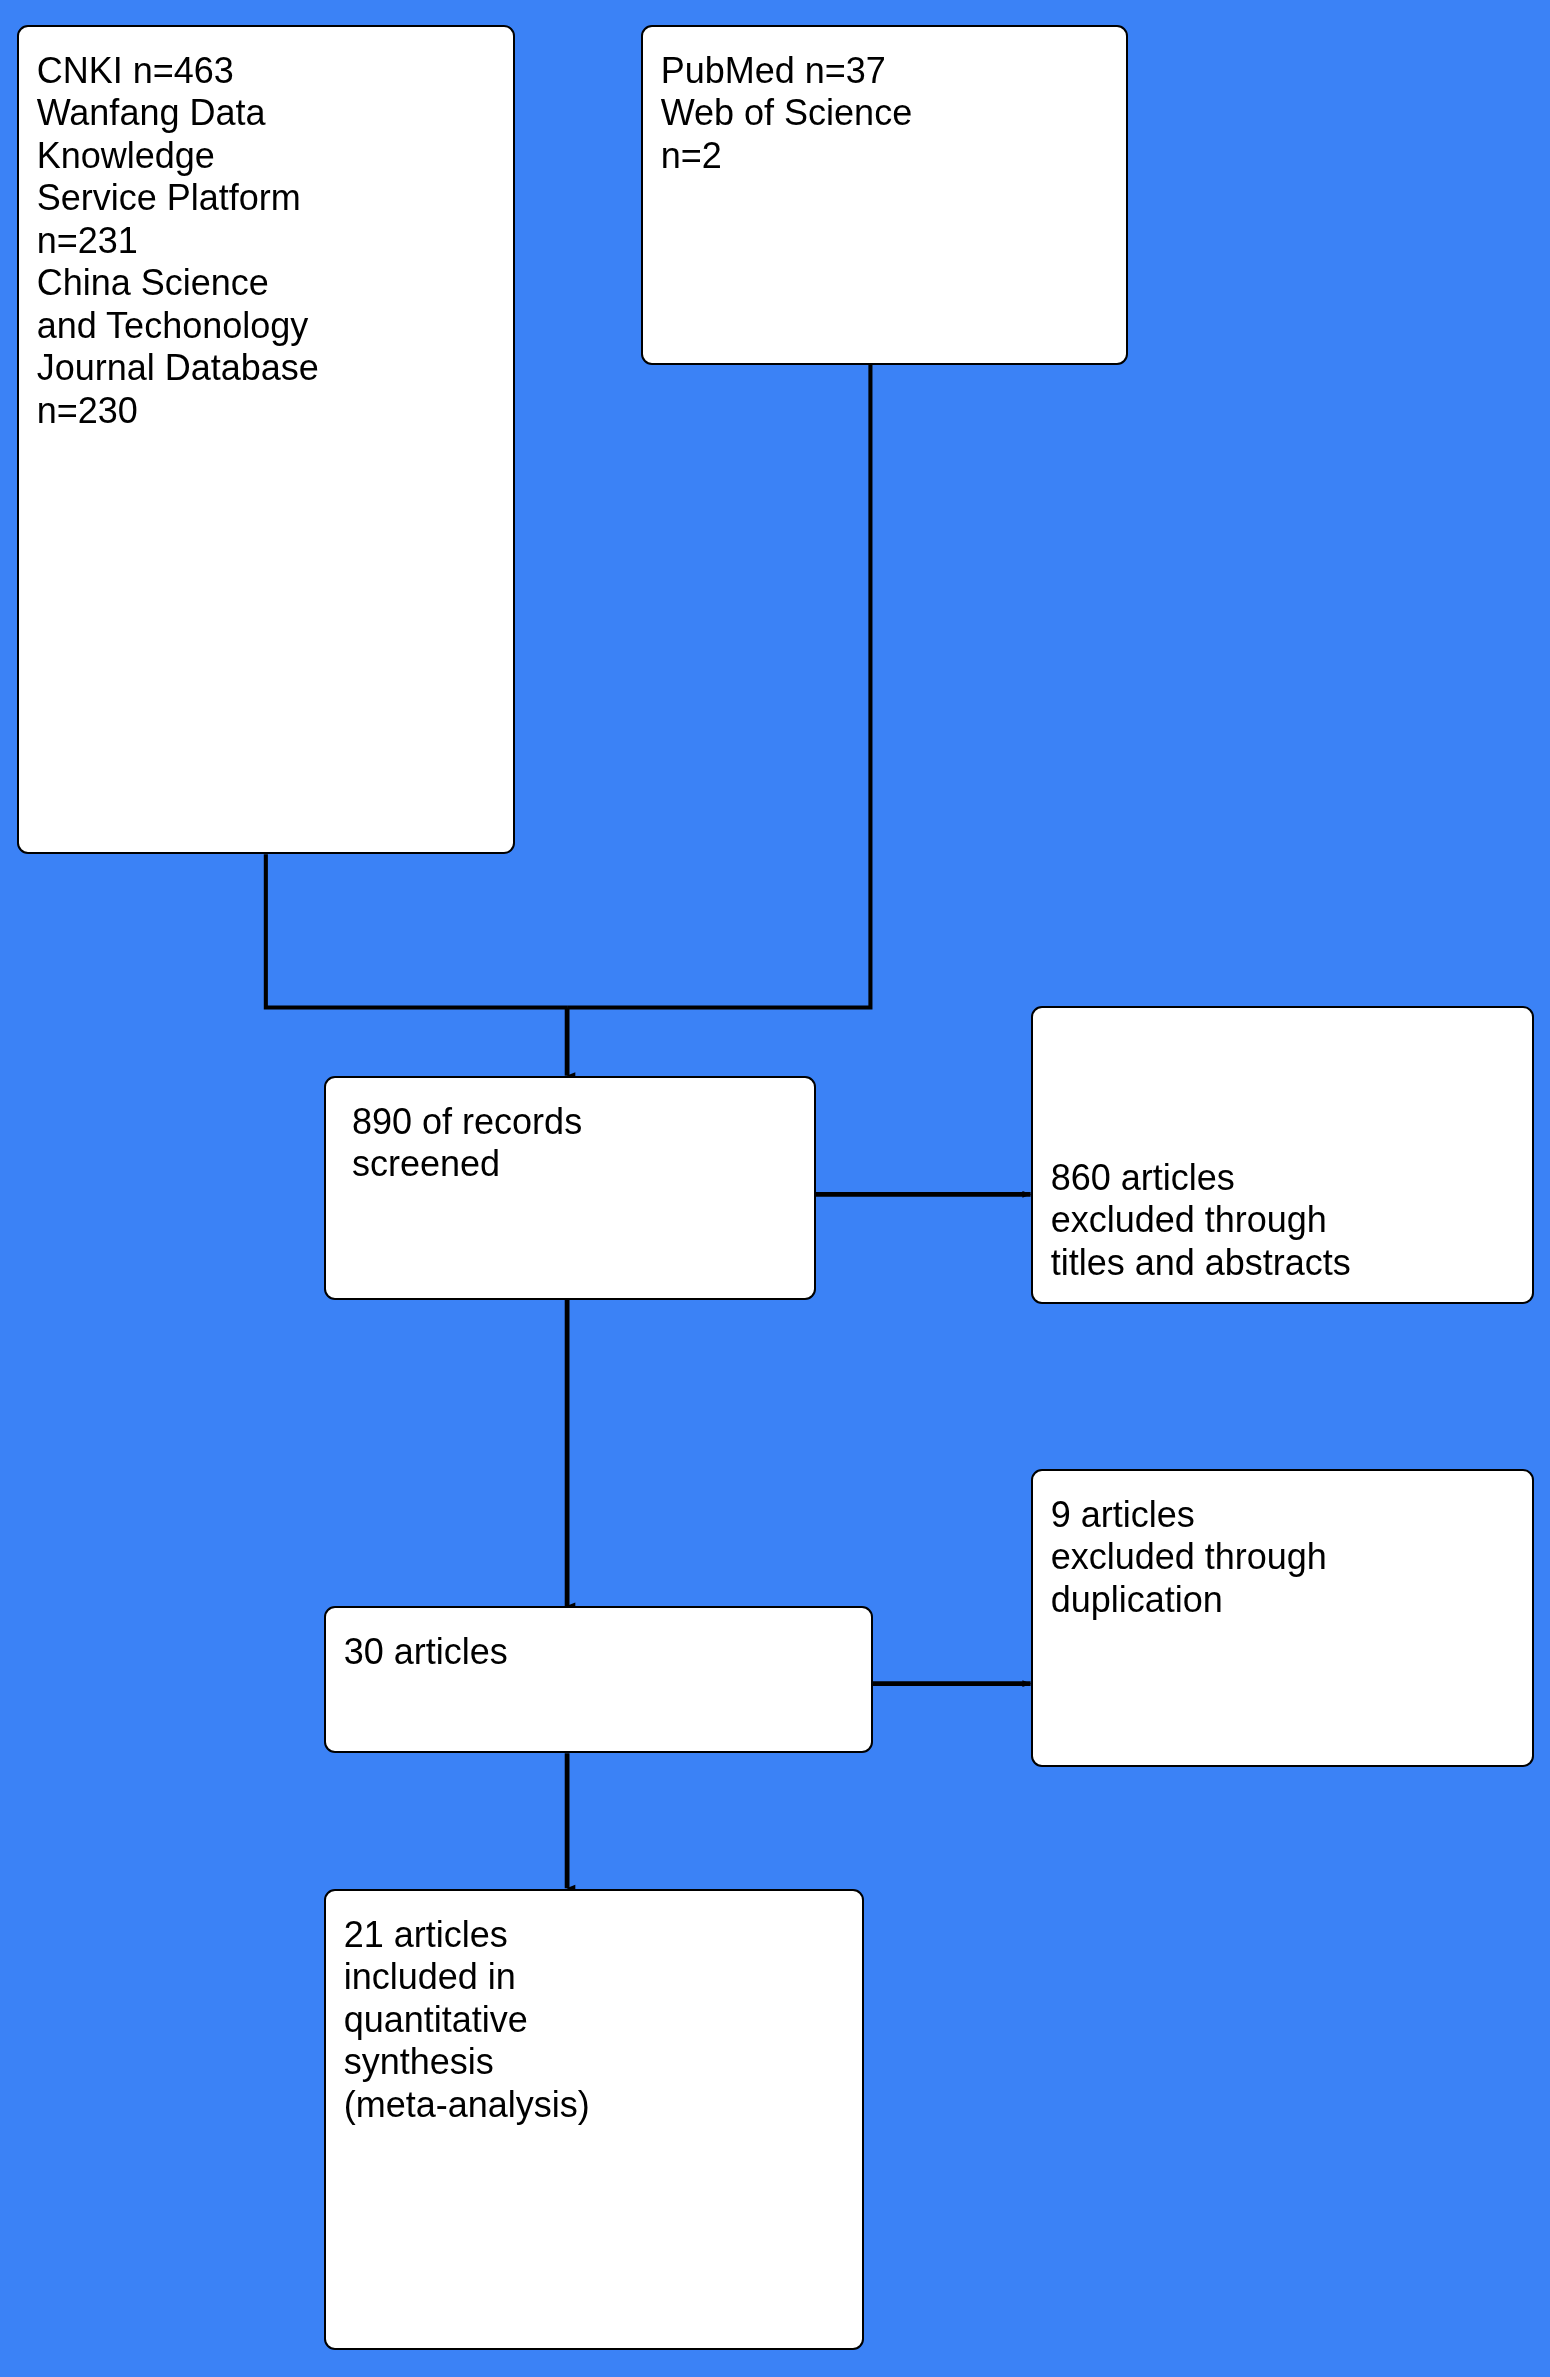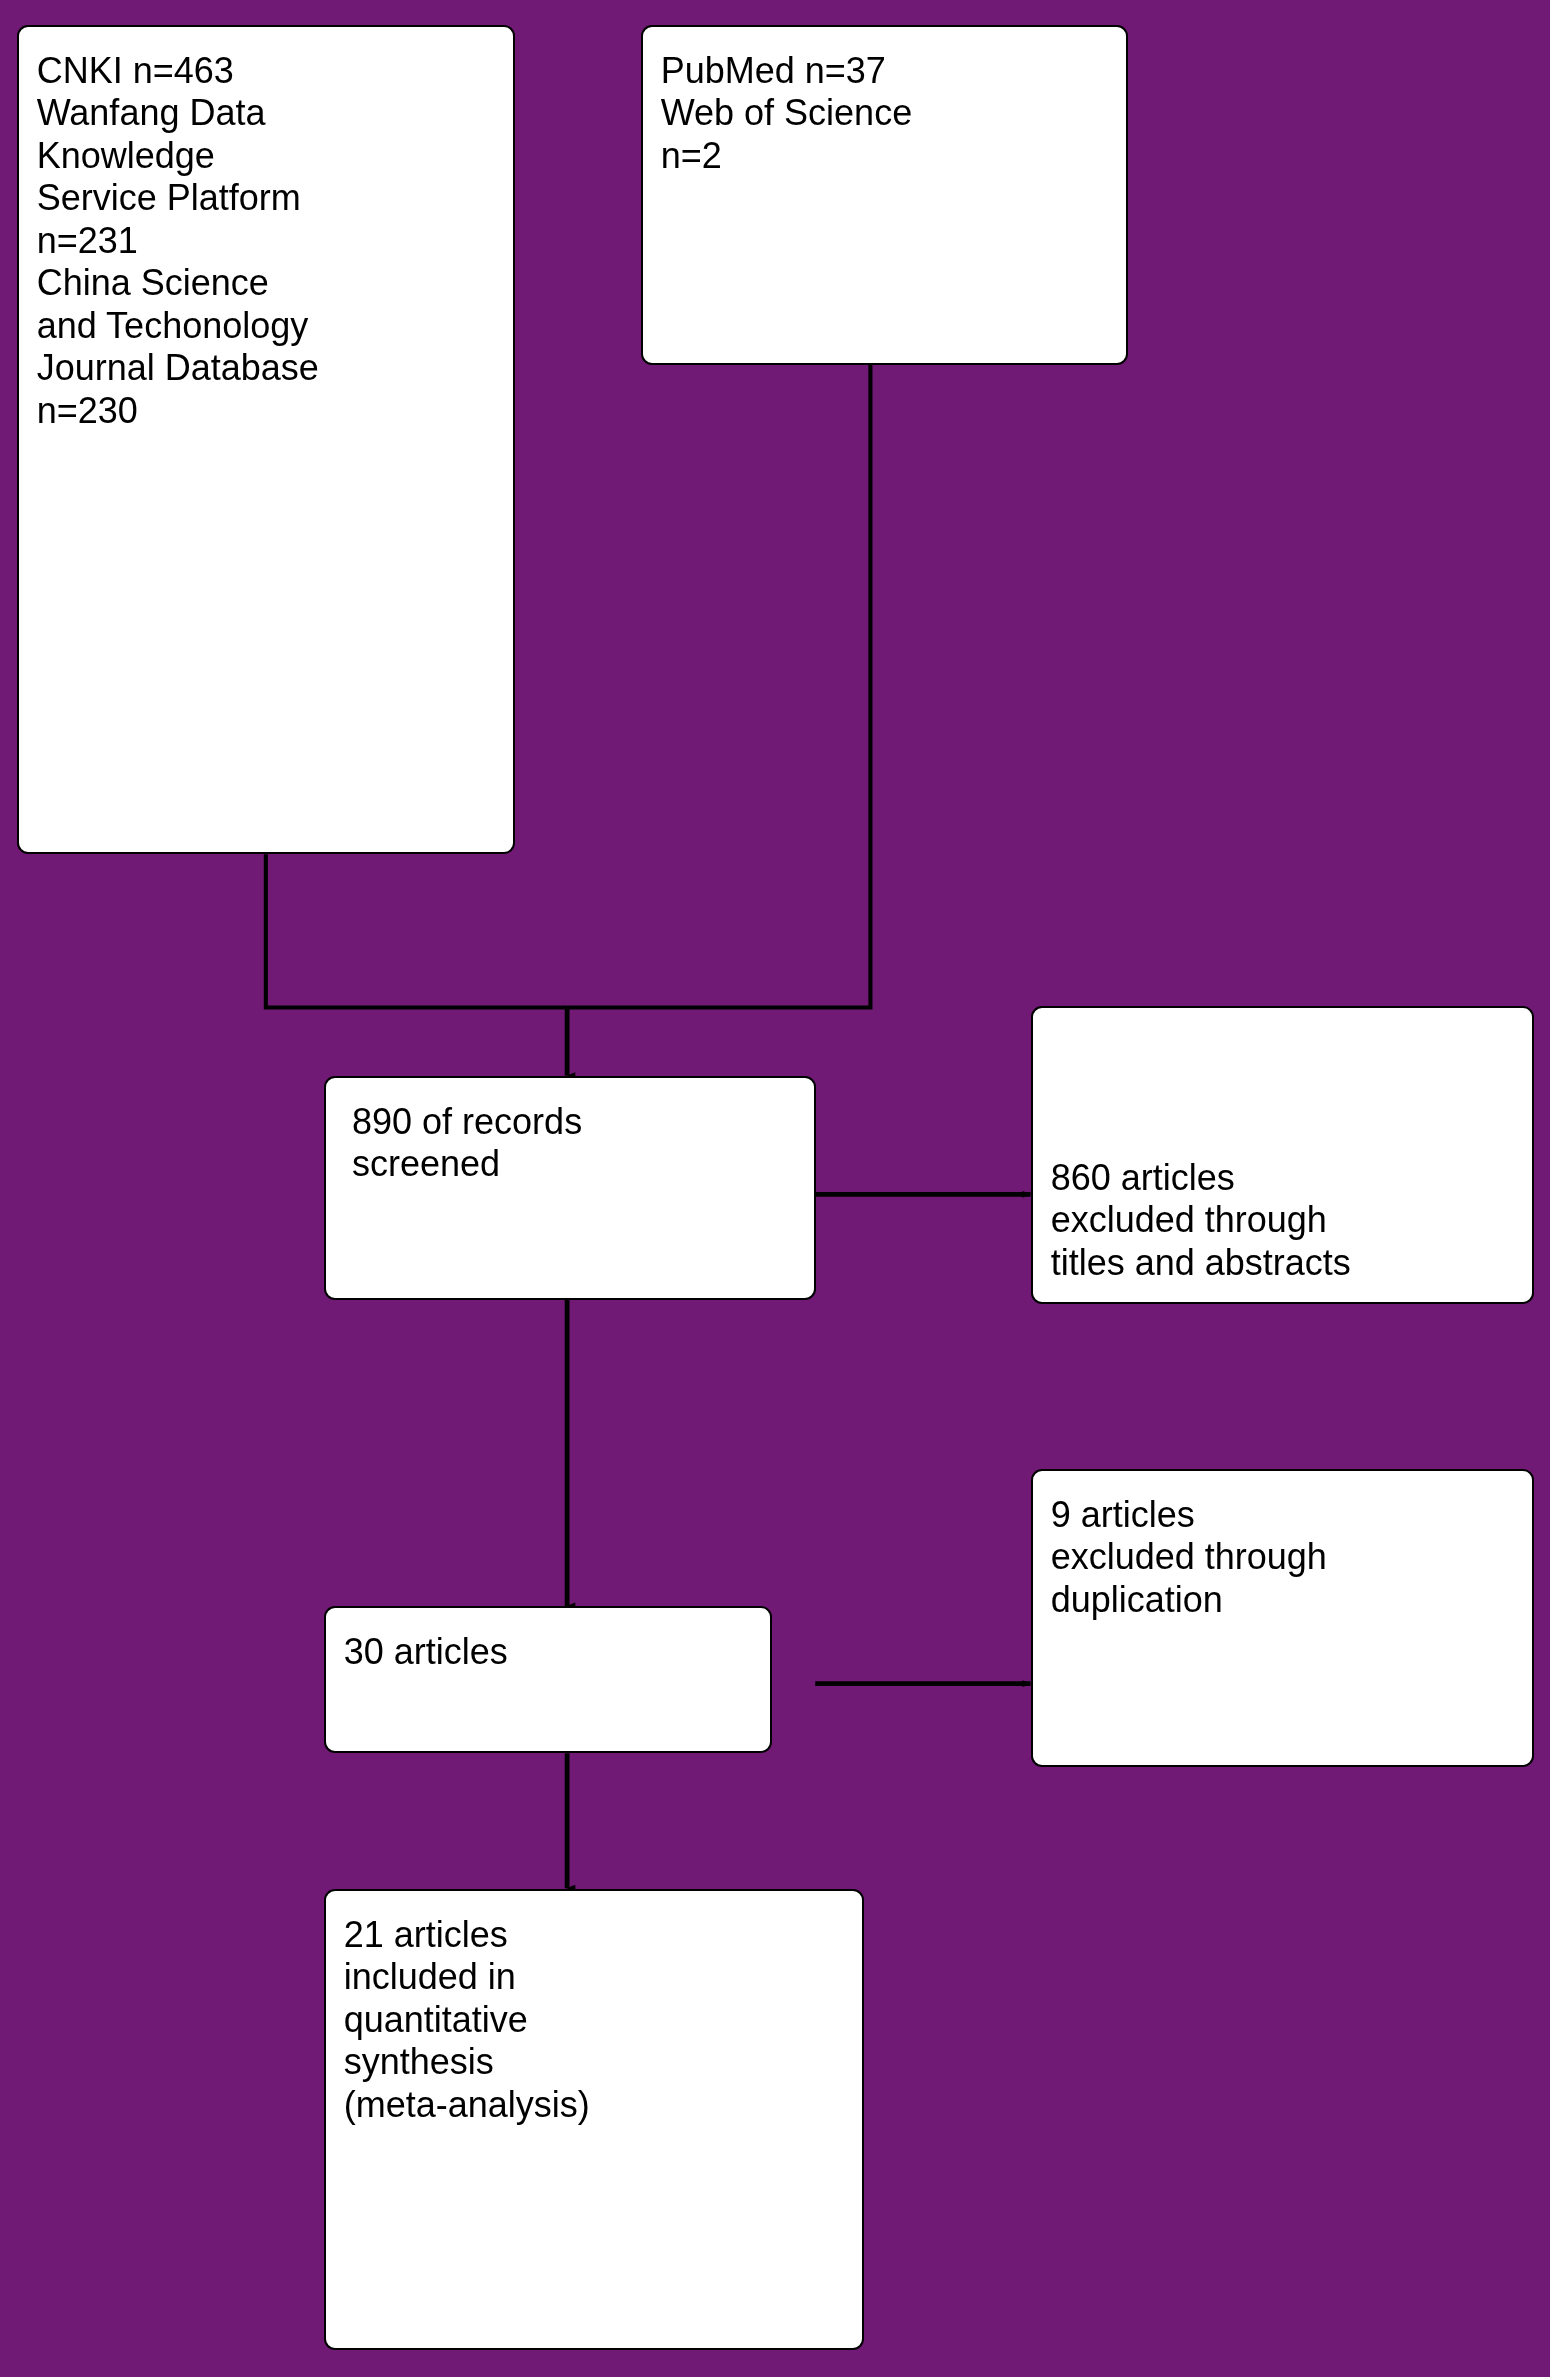"CNKI n=463" #diagram-root { background: #701a75 -> #3b82f6 }
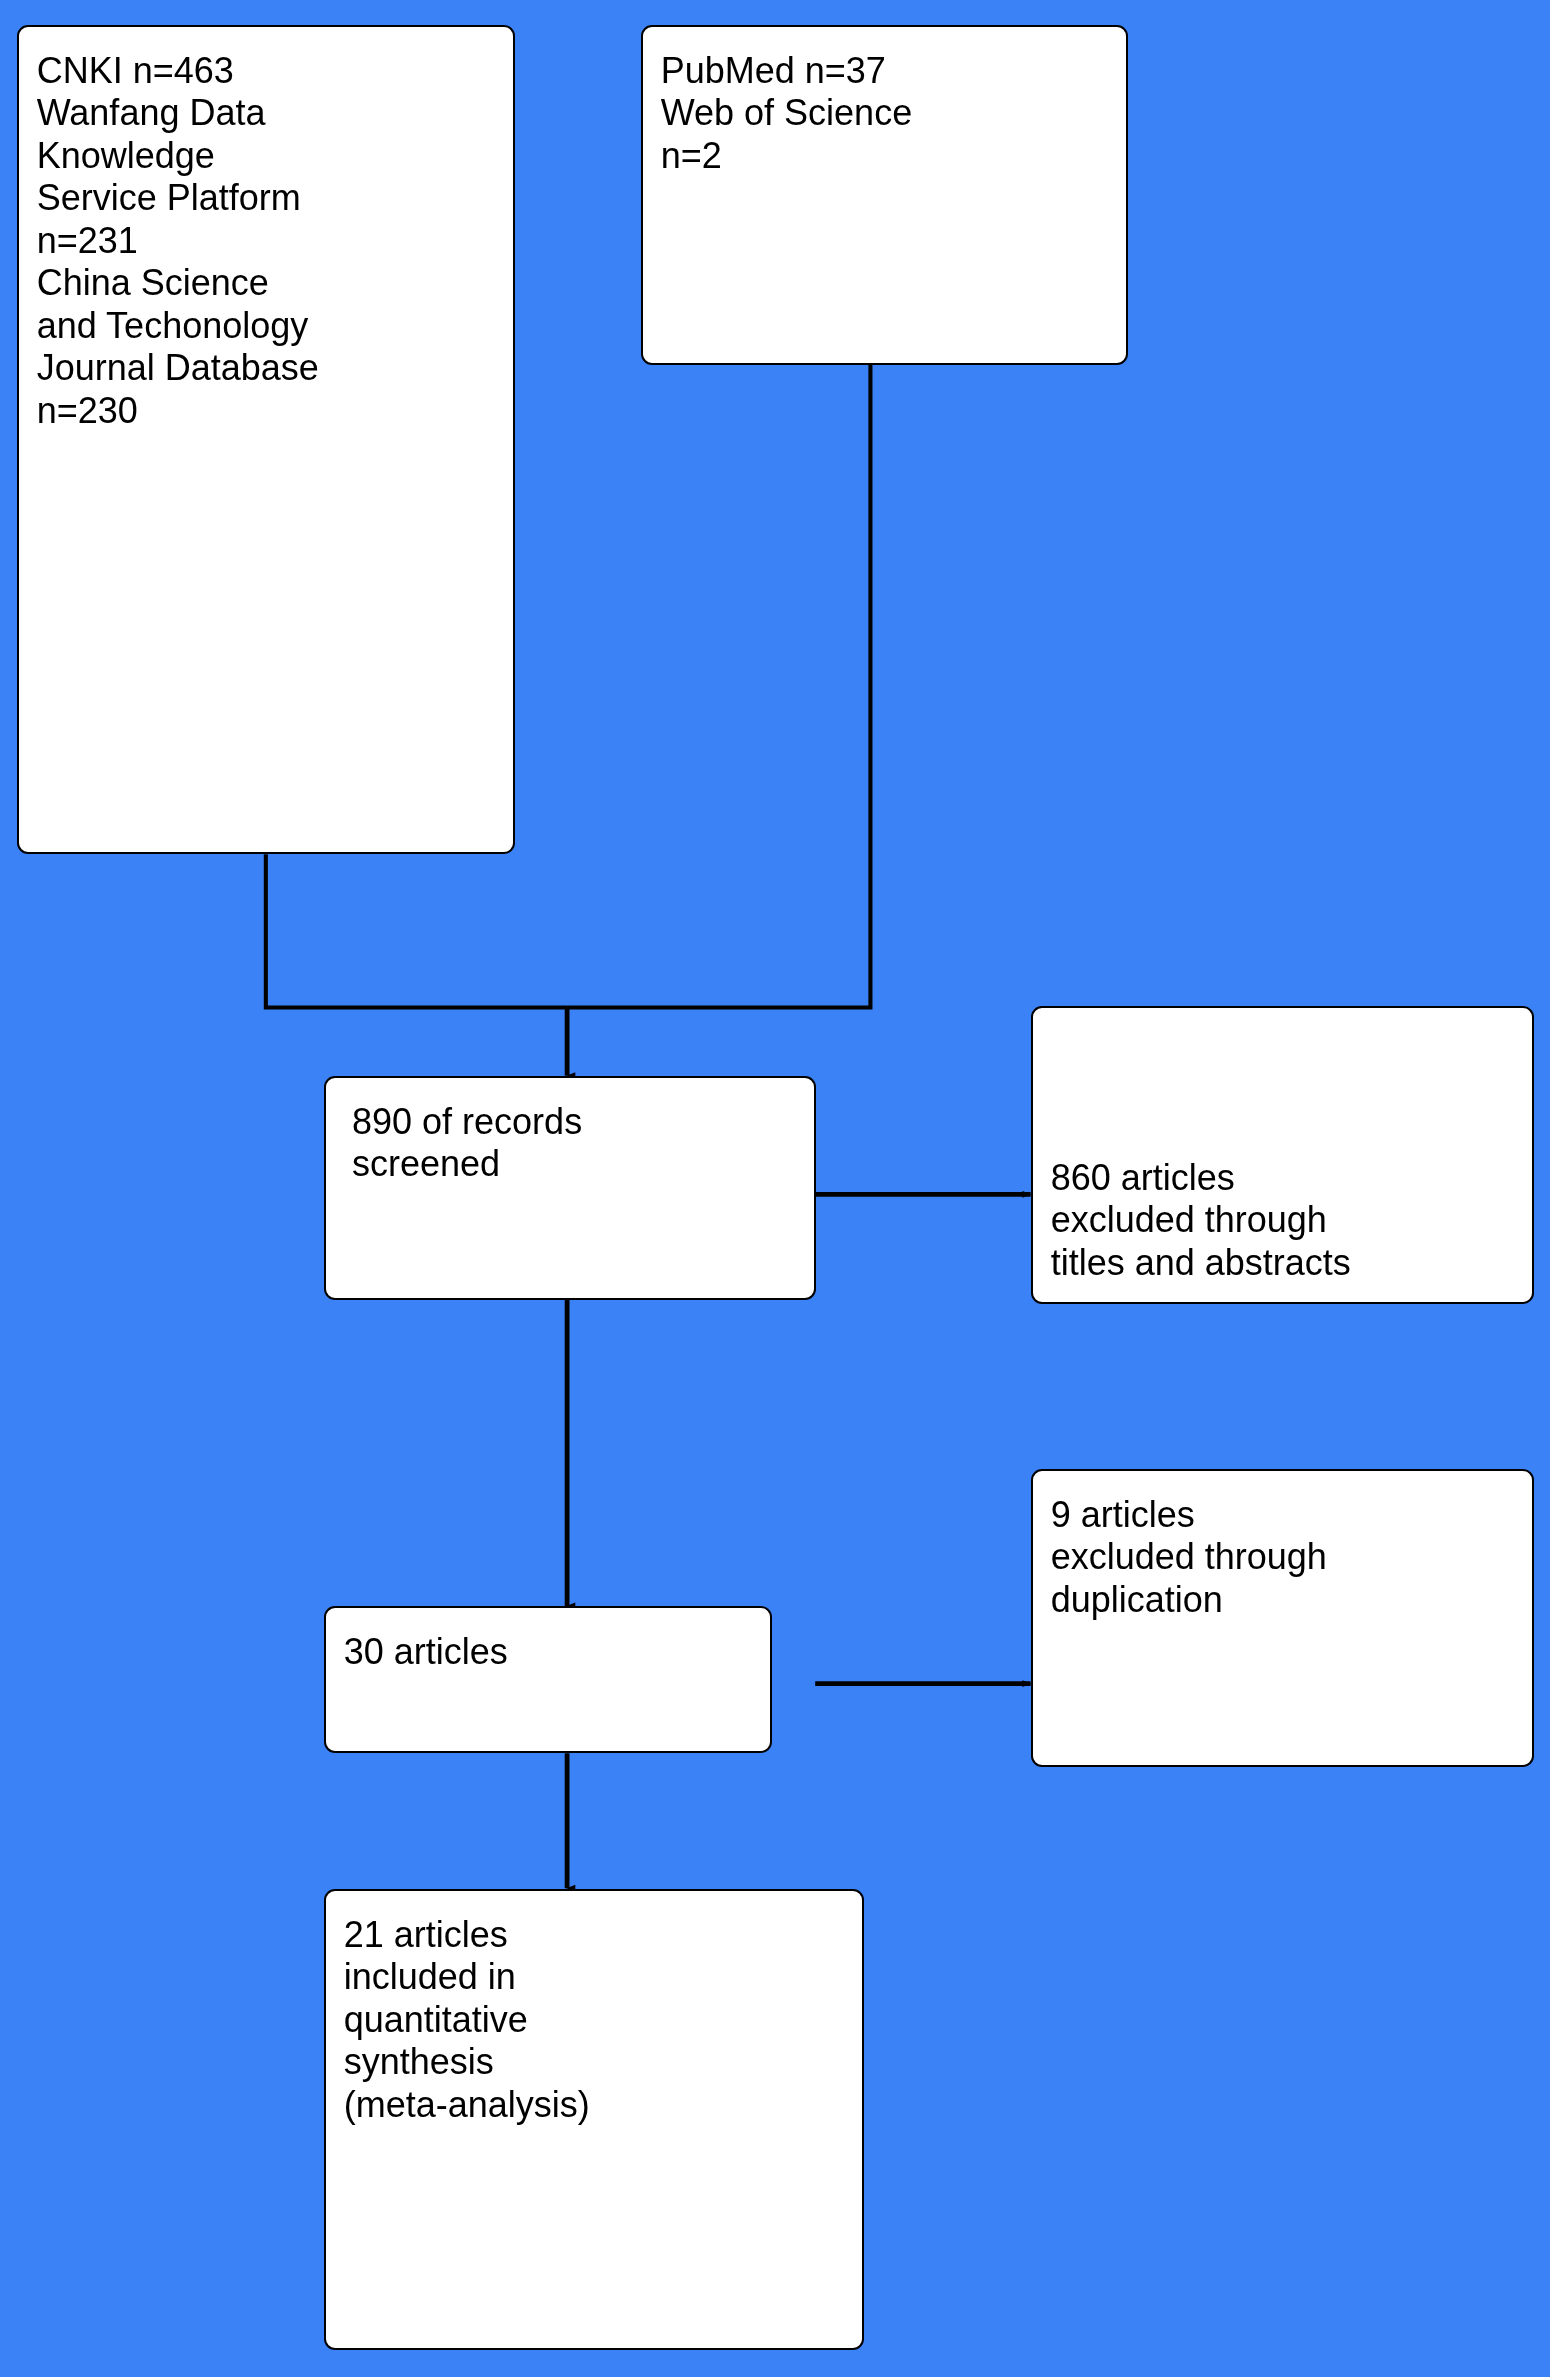"30 articles" div.node-box { width: 448px -> 549px }
